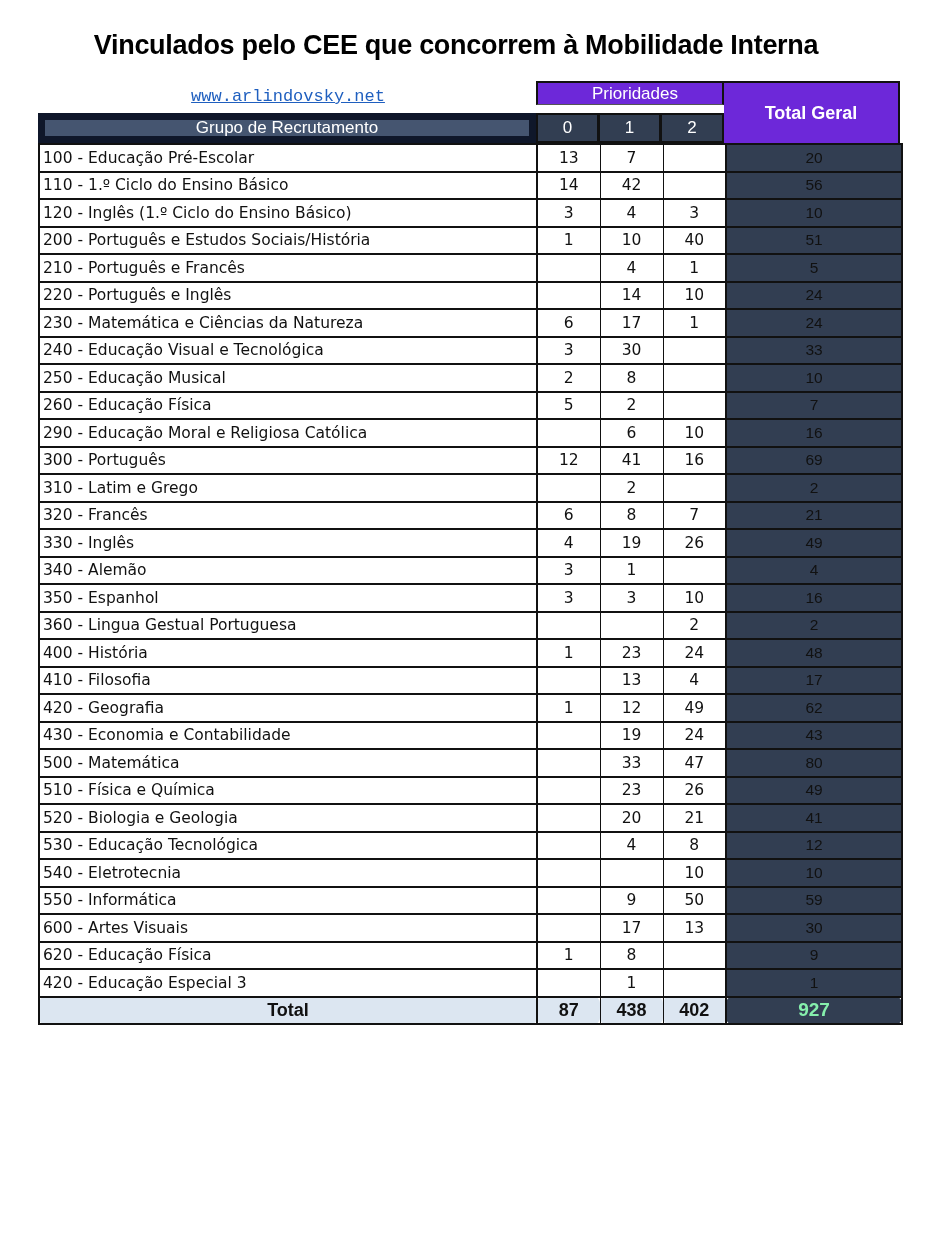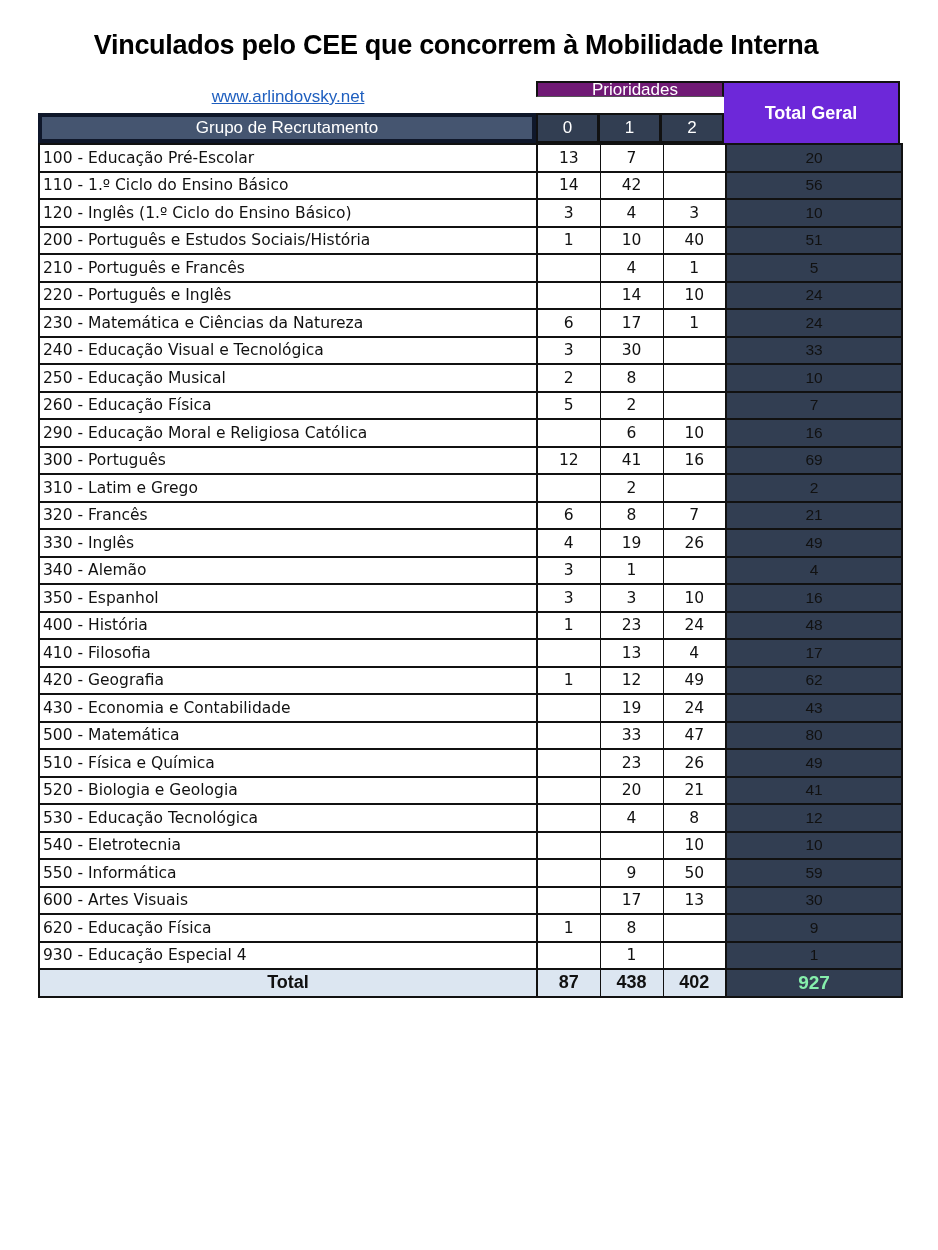"www.arlindovsky.net" .link { font-family: Liberation Sans, sans-serif -> Liberation Mono, monospace }
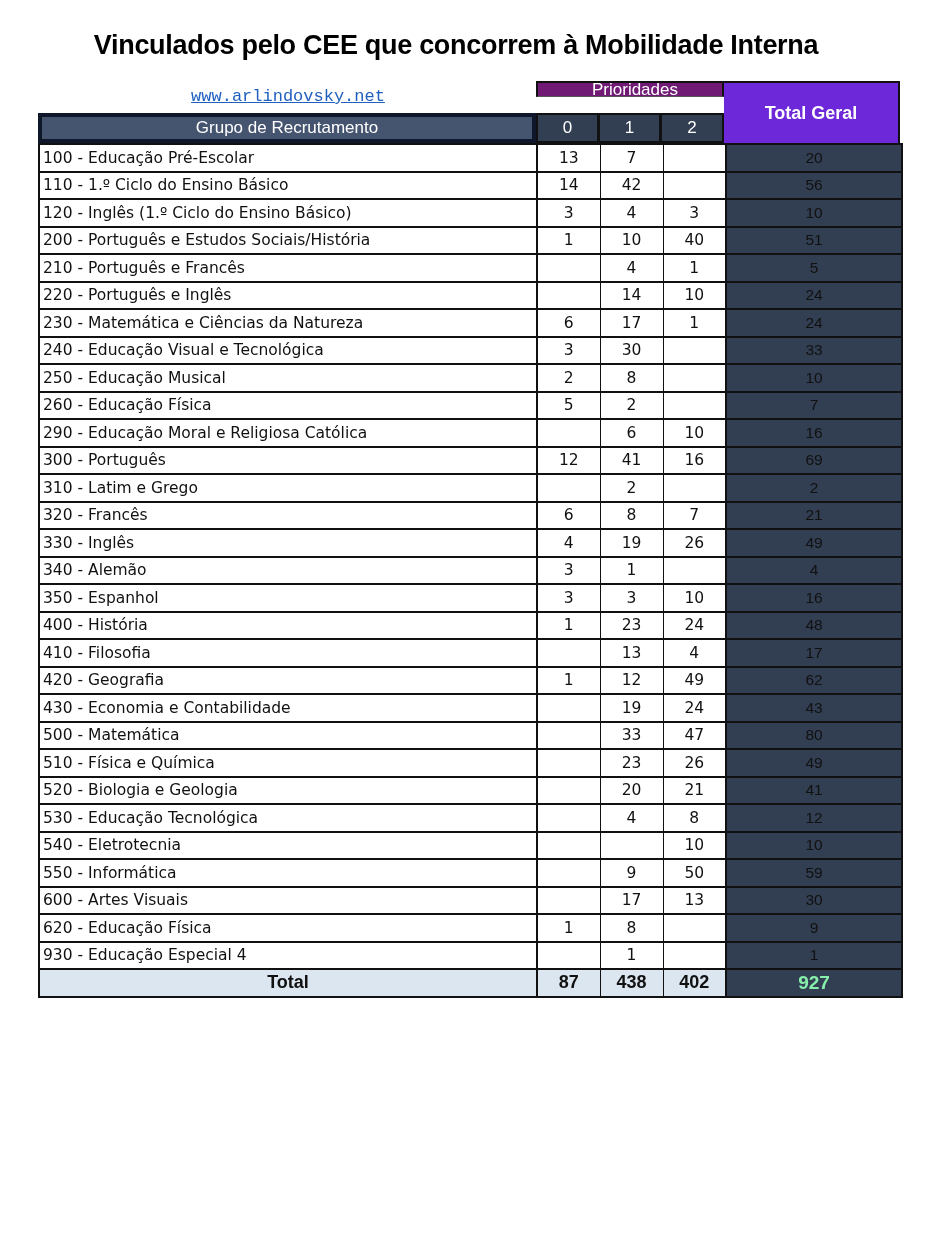"Prioridades" .hdr-prio { background: #701a75 -> #6d28d9; height: 16px -> 24px }
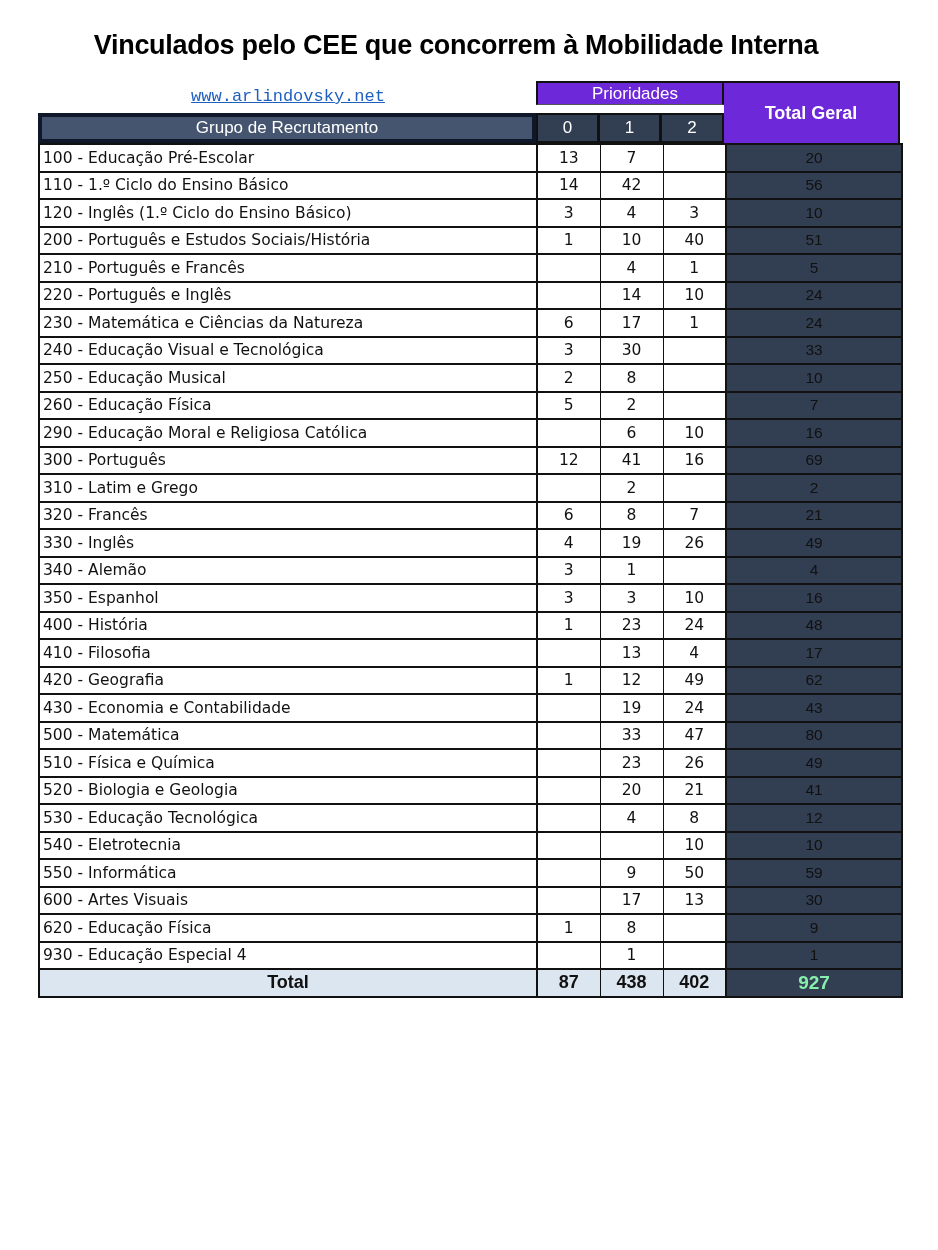"Grupo de Recrutamento" .hdr-group { border: 4px solid #0f172a -> 7px solid #0f172a }
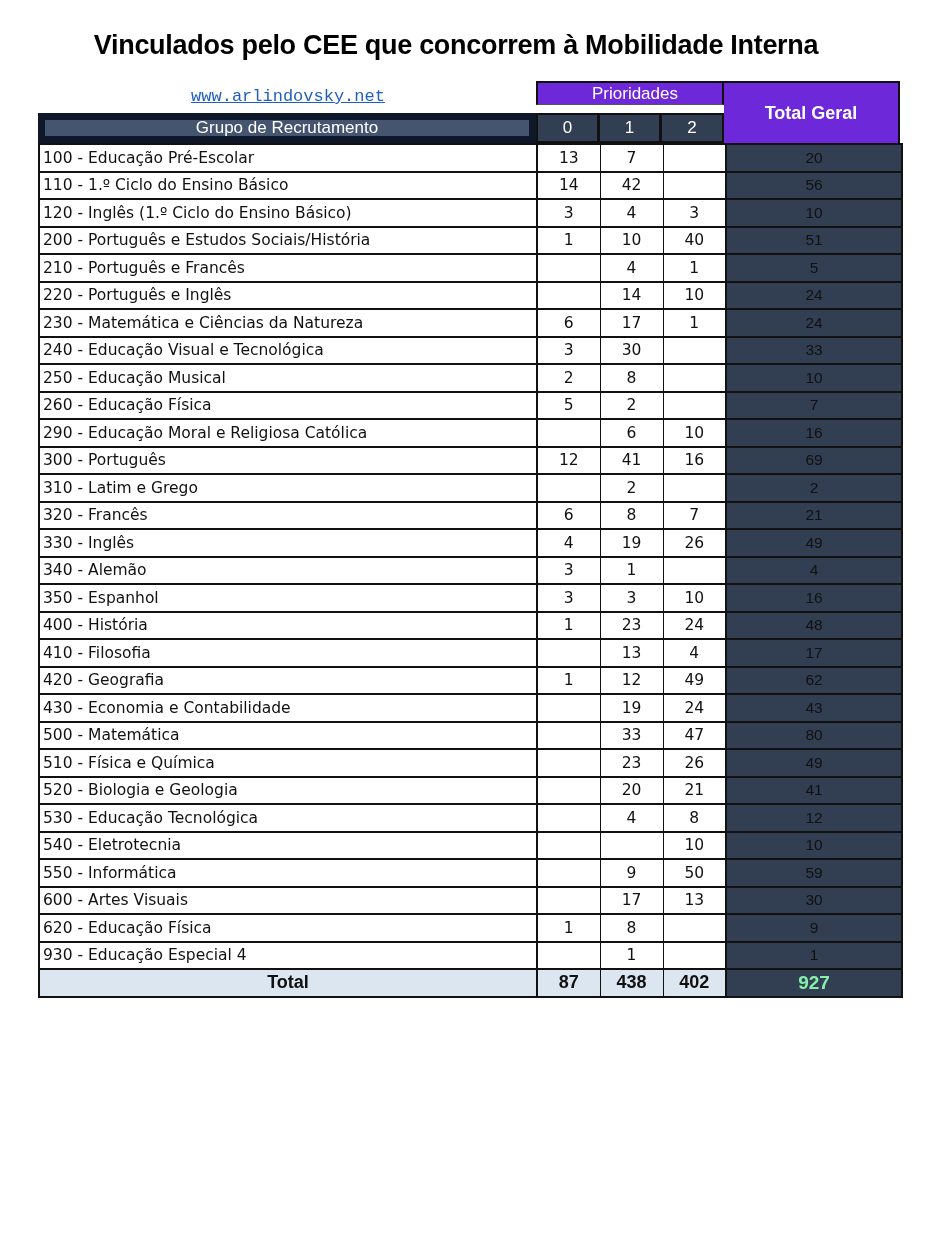"360 - Lingua Gestual Portuguesa" tr { html: none -> <tr> <td>360 - Lingua Gestual Portuguesa</td> <td></td> <td></td> <td>2</td> <td>2</td> </tr> }
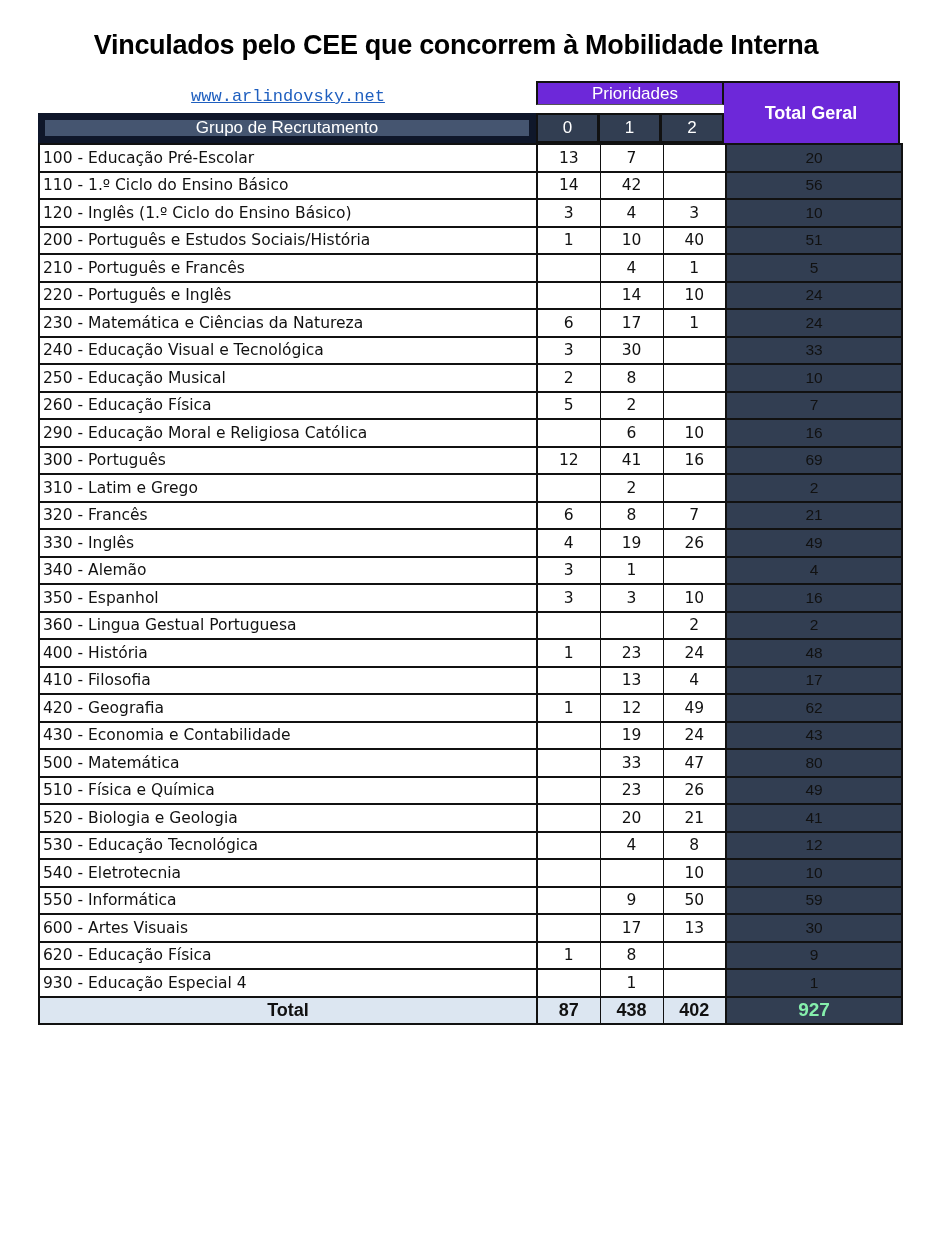"930 - Educação Especial 4" td.name { text: 930 - Educação Especial 4 -> 420 - Educação Especial 3 }
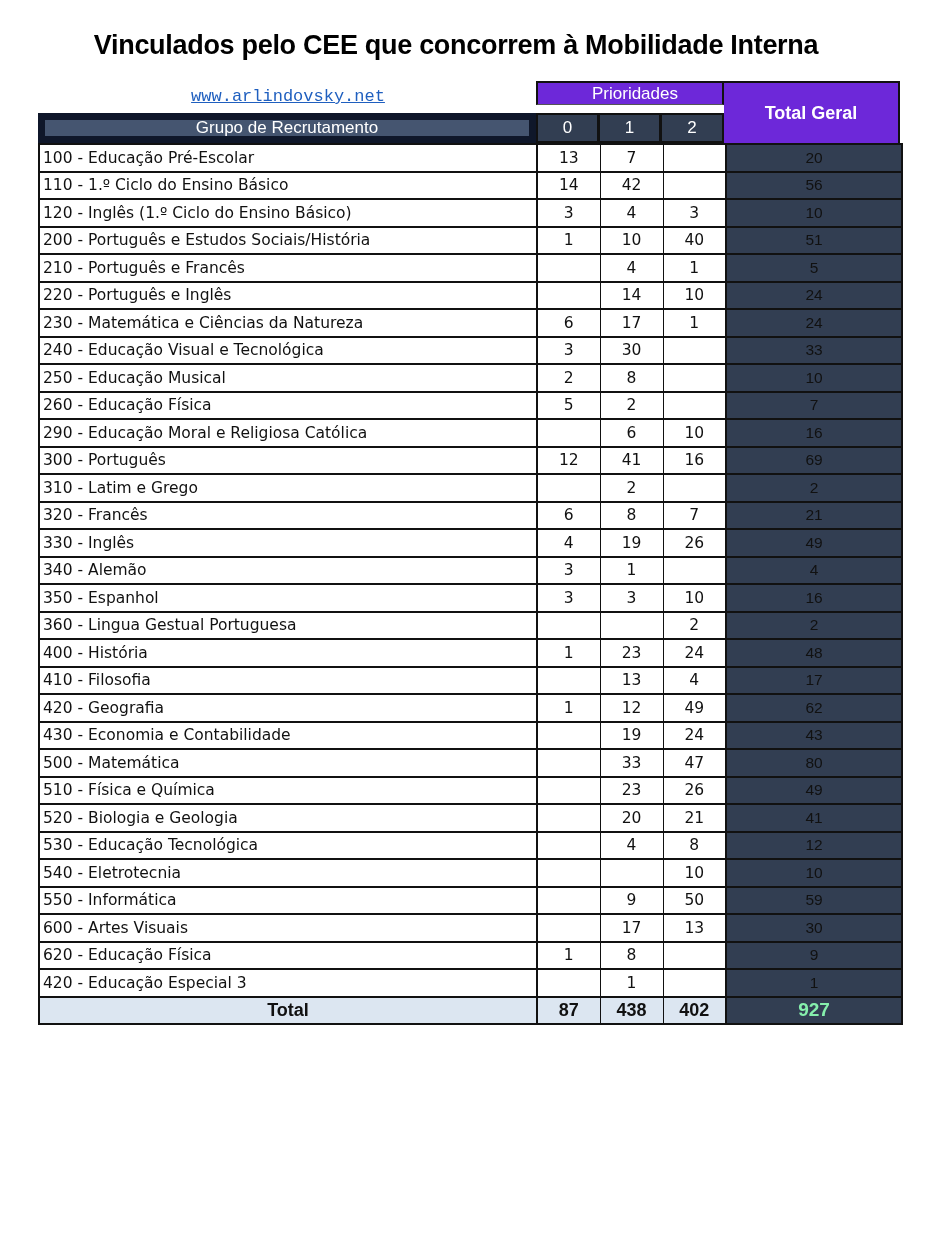"Total" tr.total-row td { border-radius: none -> 6px }
